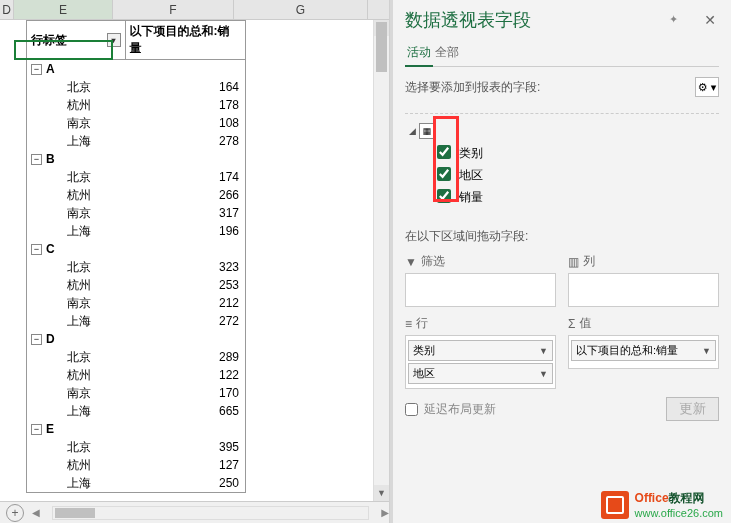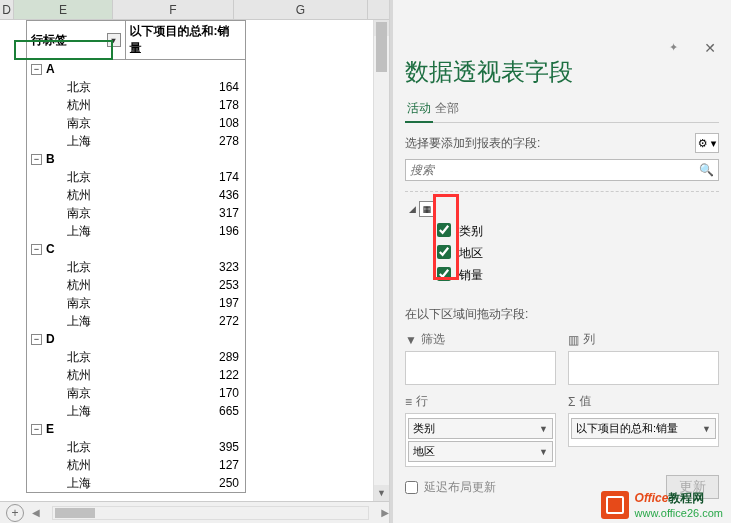"数据透视表字段" .fp-title { font-size: 24px -> 18px; margin-top: 48px -> none }
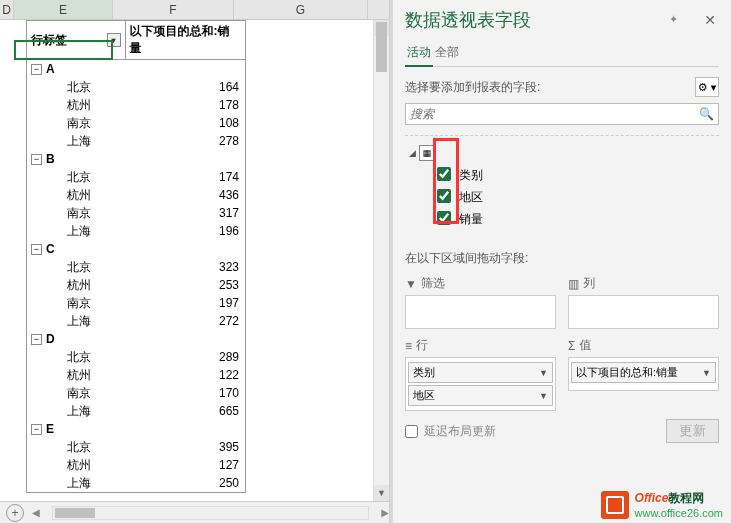"搜索" div.search-box { html: <div> <input> <span>🔍</span> </div> -> none }
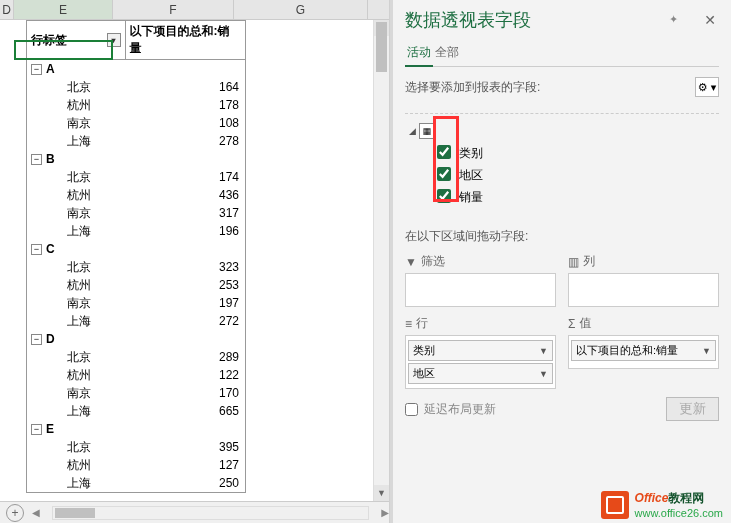"436" div.pt-c2 { text: 436 -> 266 }
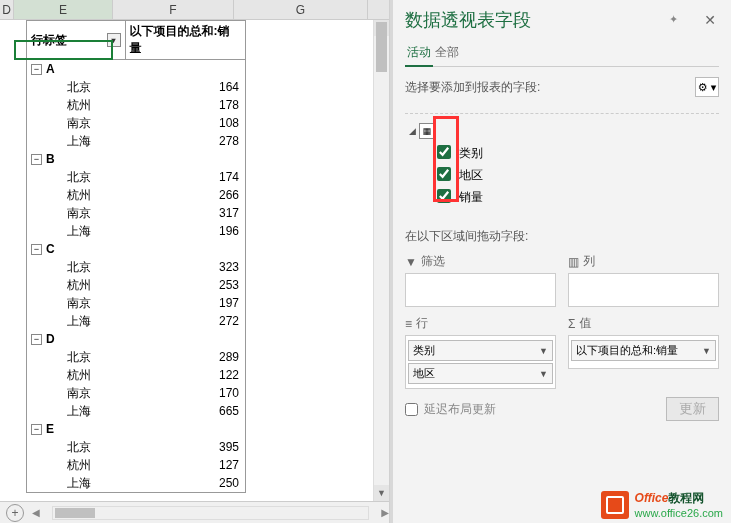"197" div.pt-c2 { text: 197 -> 212 }
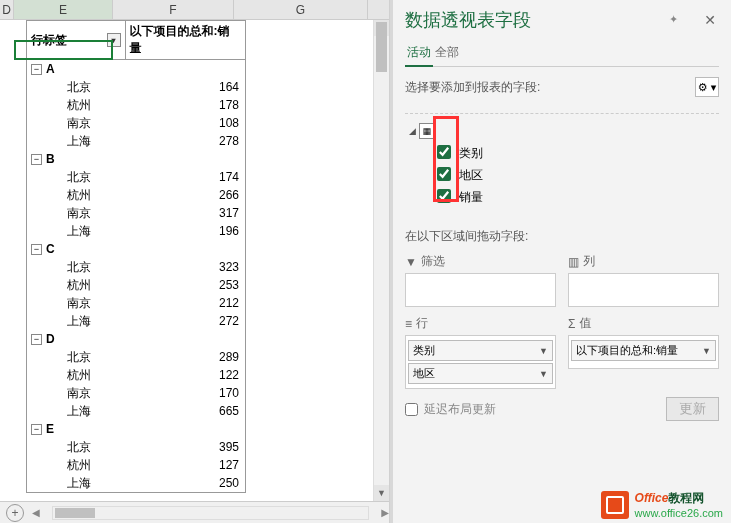"Office" .wm-o { font-style: italic -> none }
